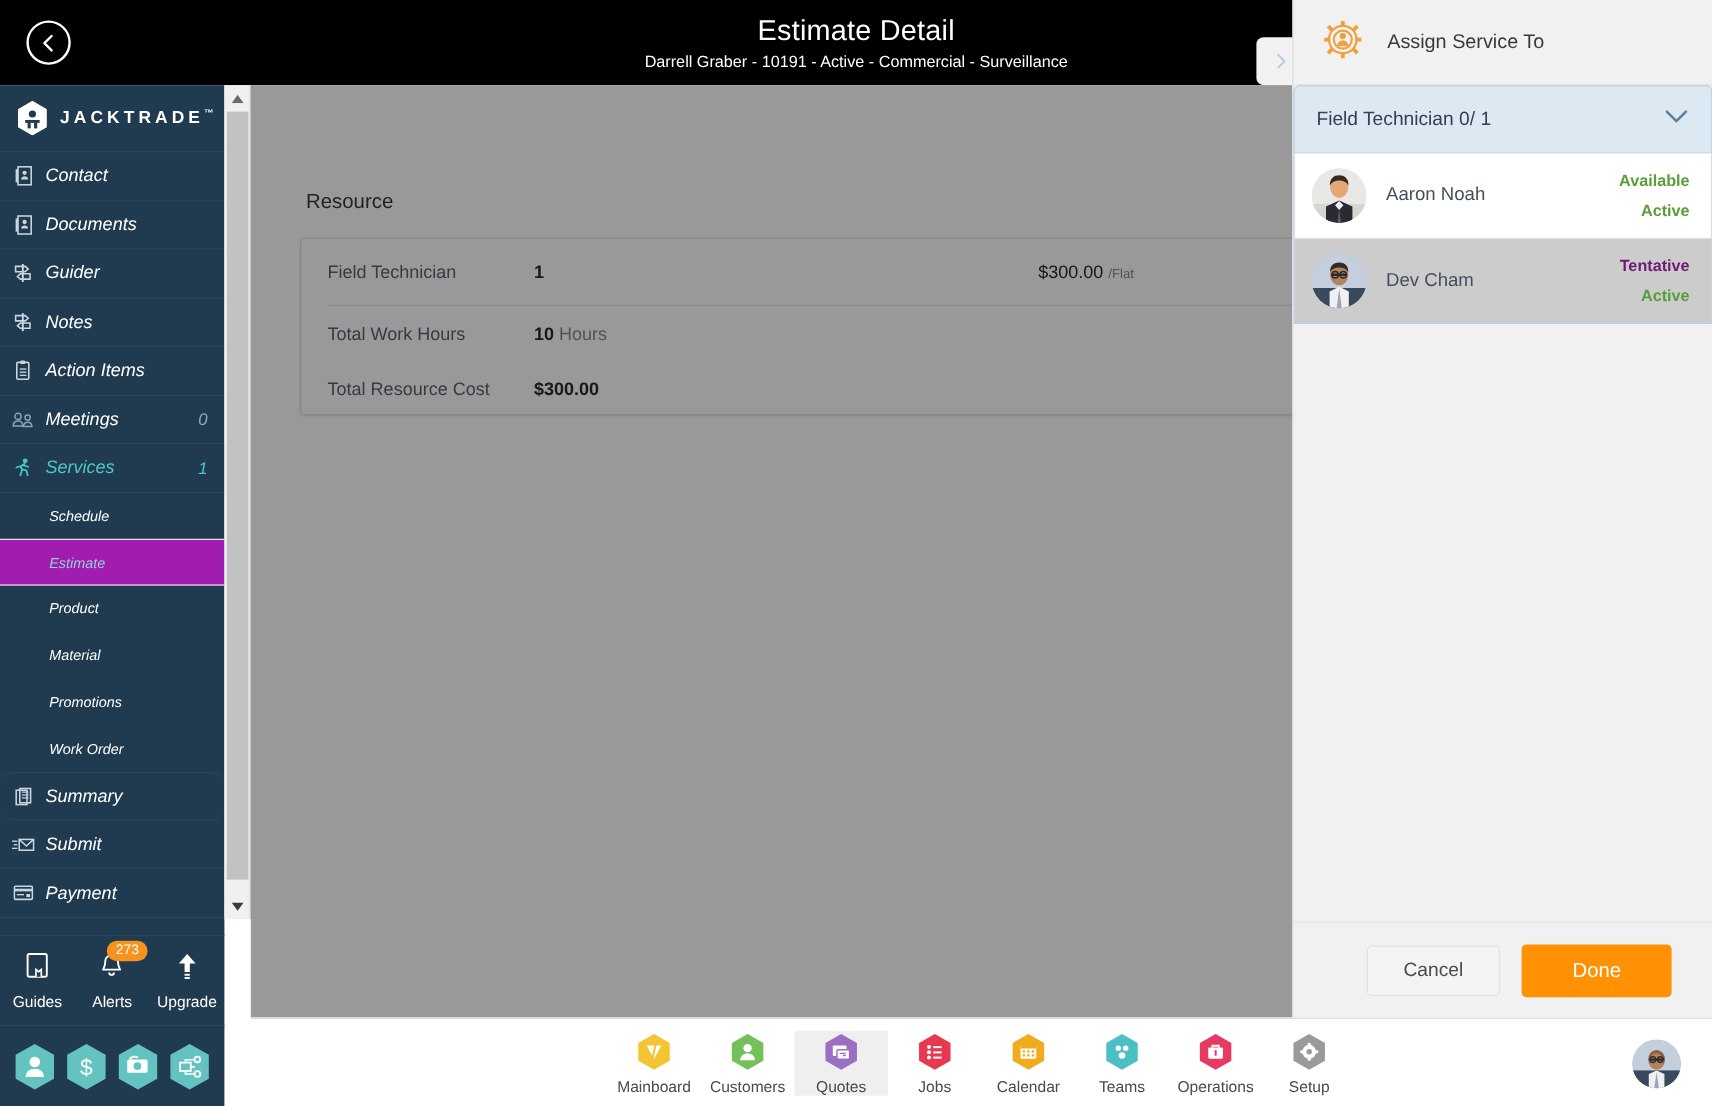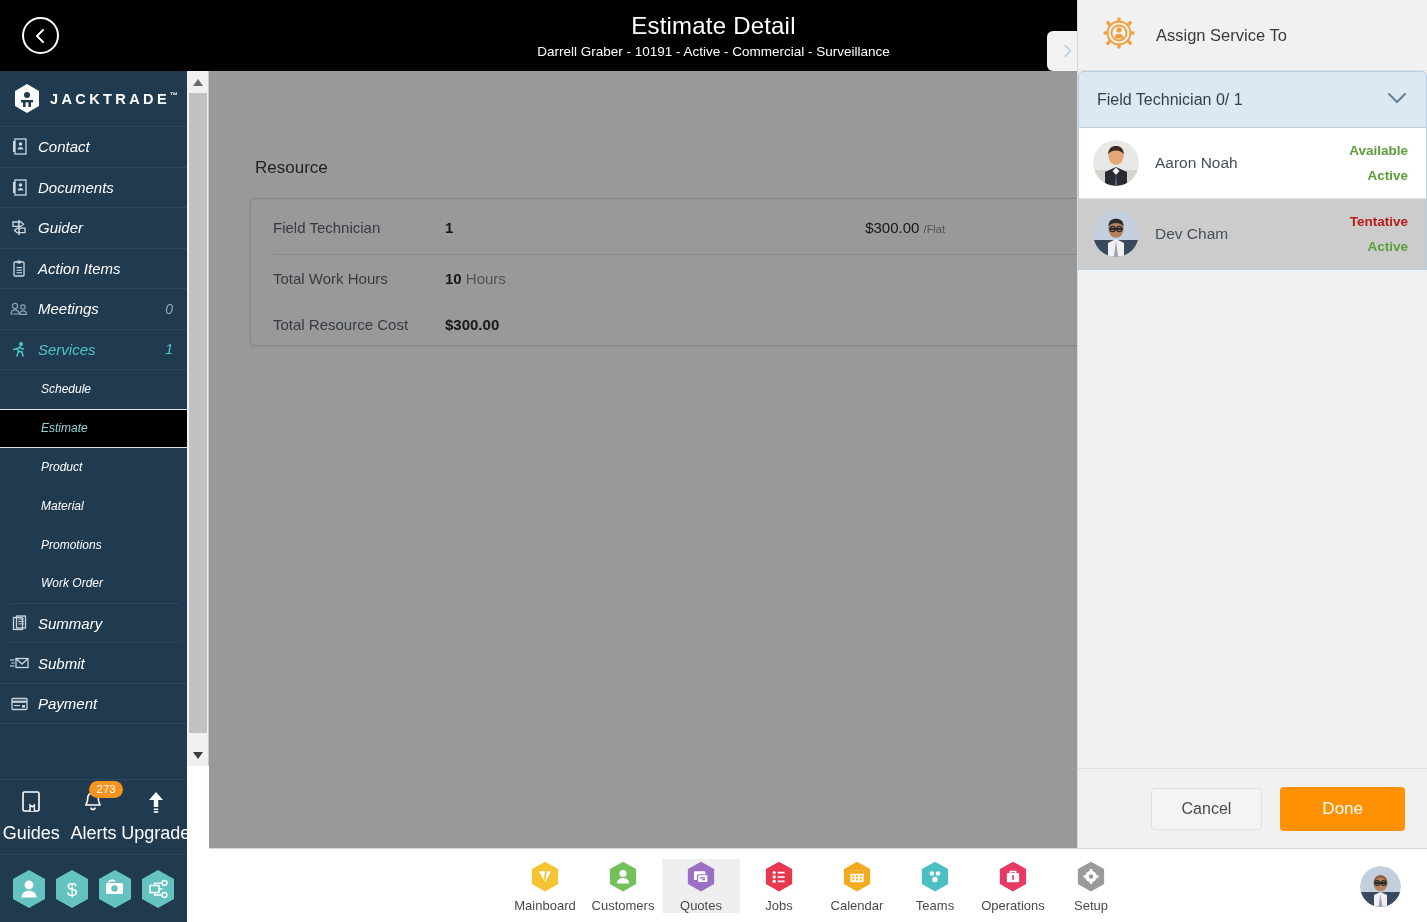"Tentative" .s-tent { color: #b91c1c -> #701a75 }
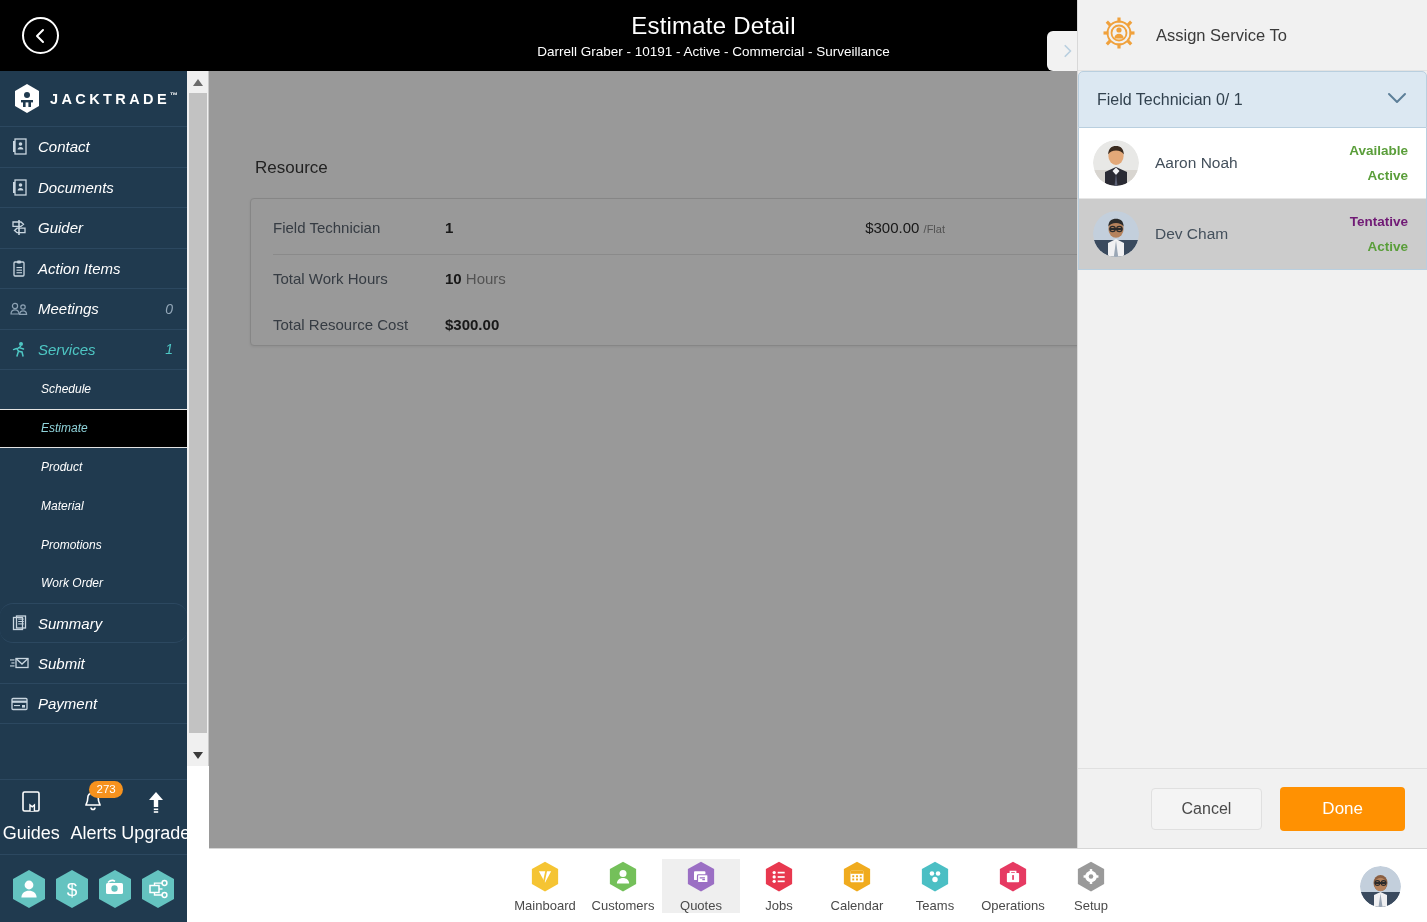"Notes" div.nav-item { html: none -> <div> <span> <svg> <rect></rect> <path></path> <path></path> </svg> </span> <span>Notes</span> <span></span> </div> }
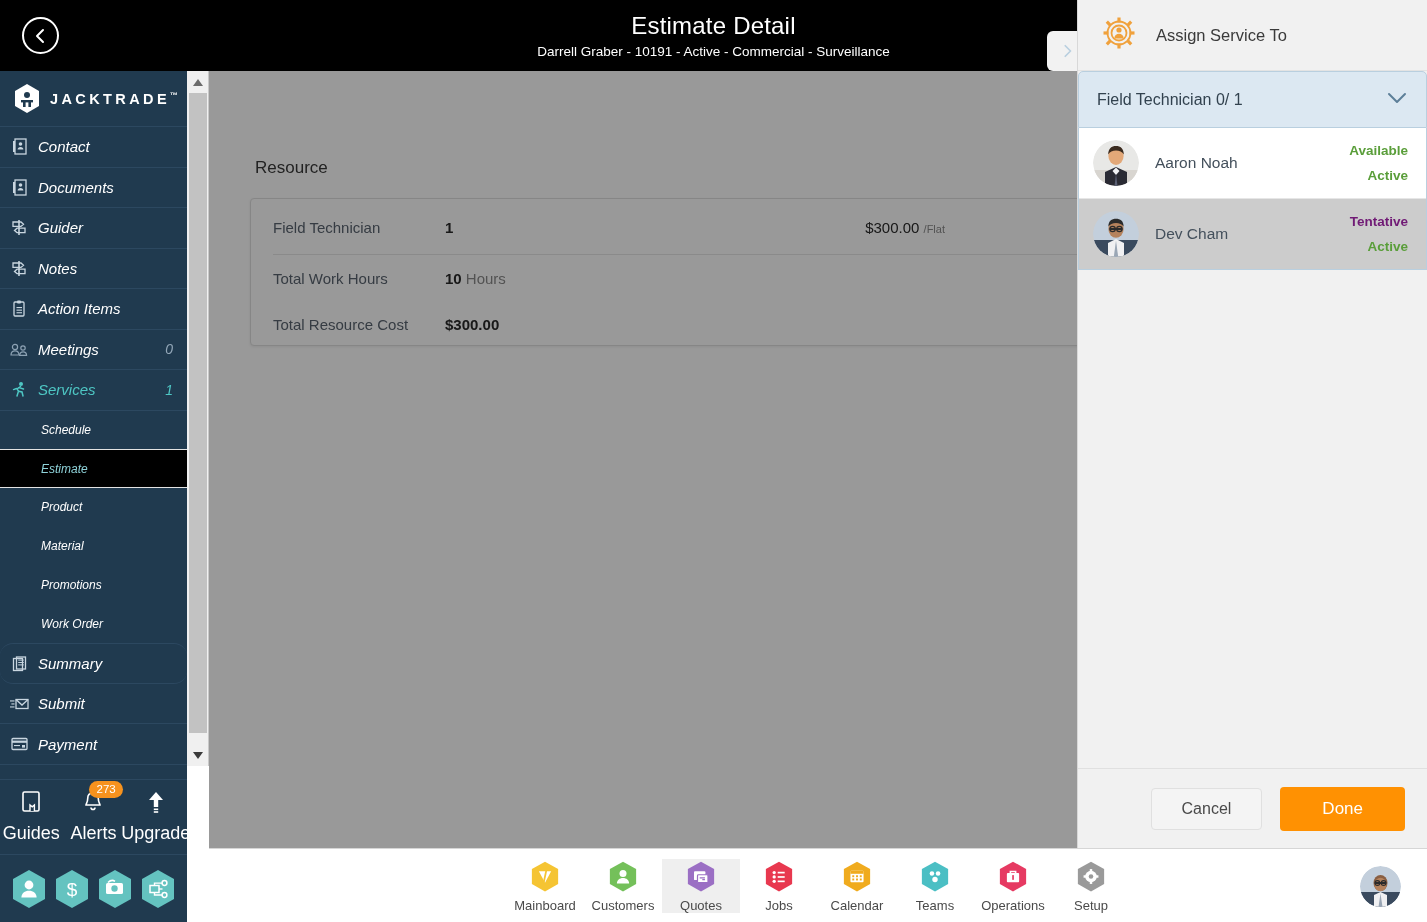"Estimate" .nav-sub.selected { background: #000000 -> #a21caf }
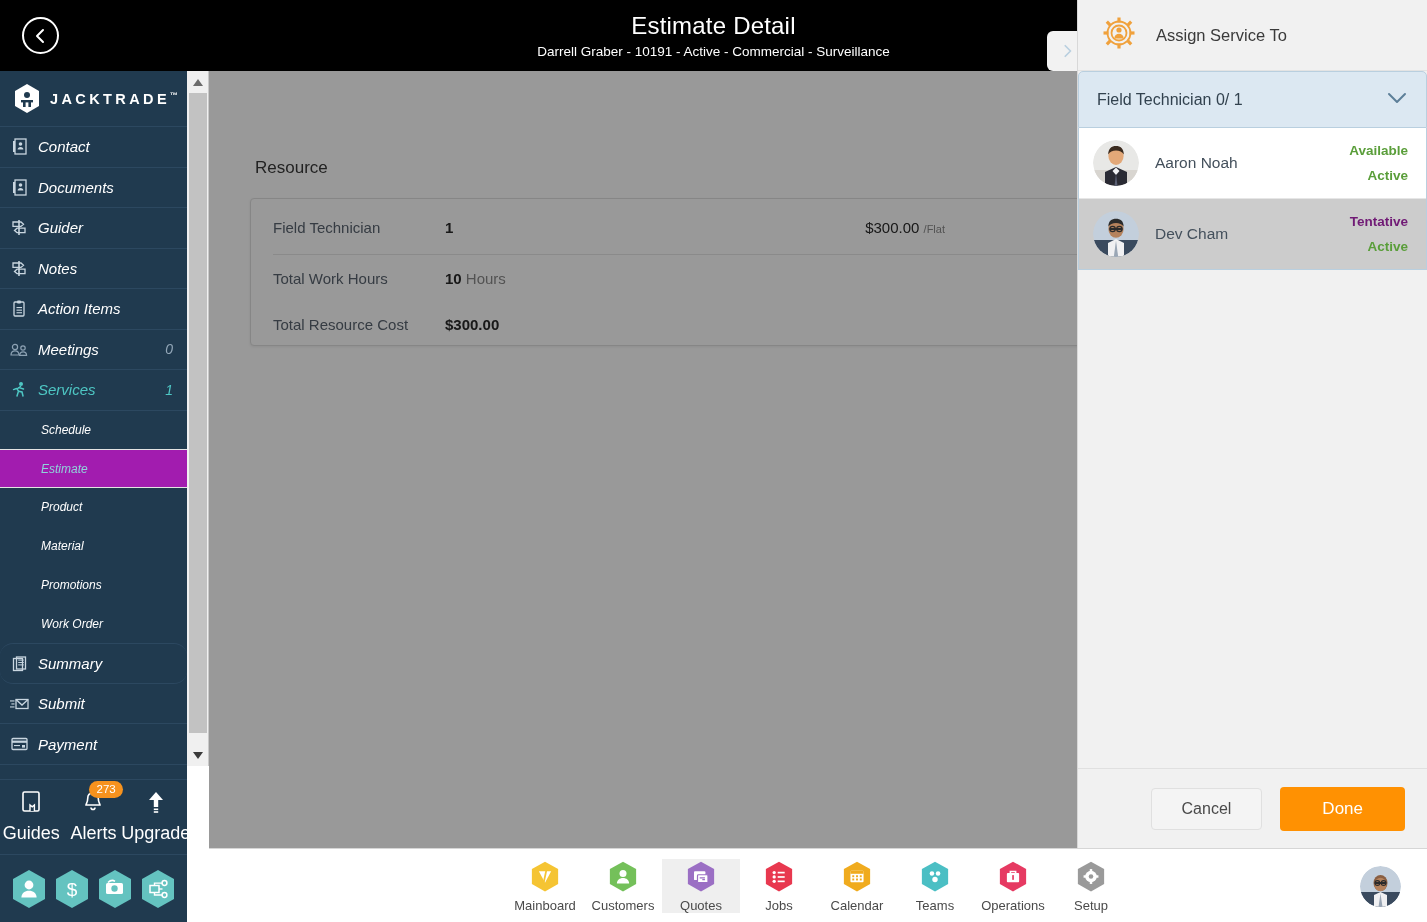"Cancel" .panel-foot { padding-right: 22px -> 34px }
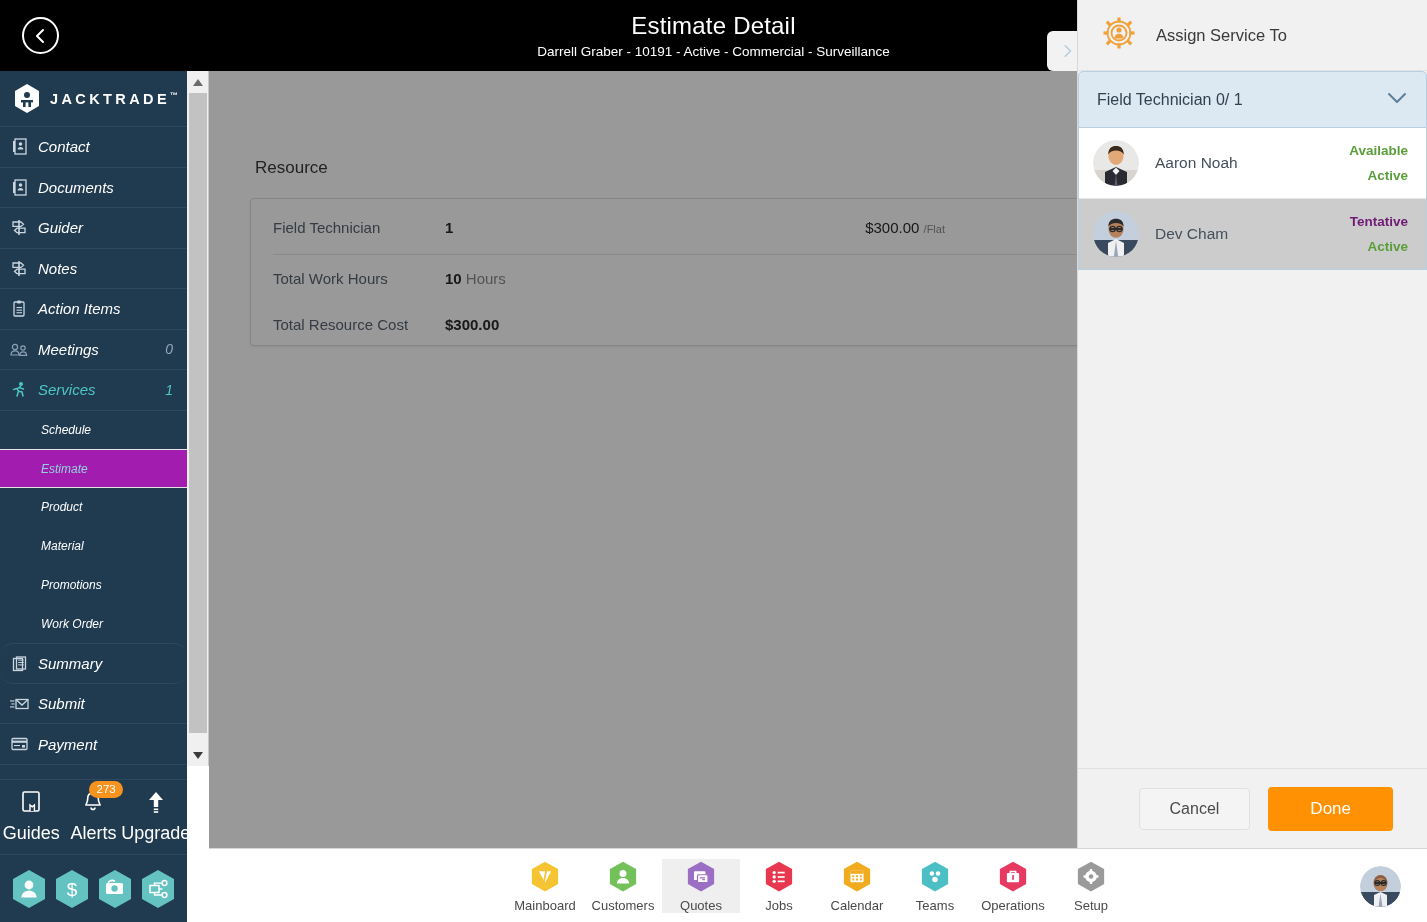"Guides" .tool .tlbl { font-size: 18px -> 13px }
